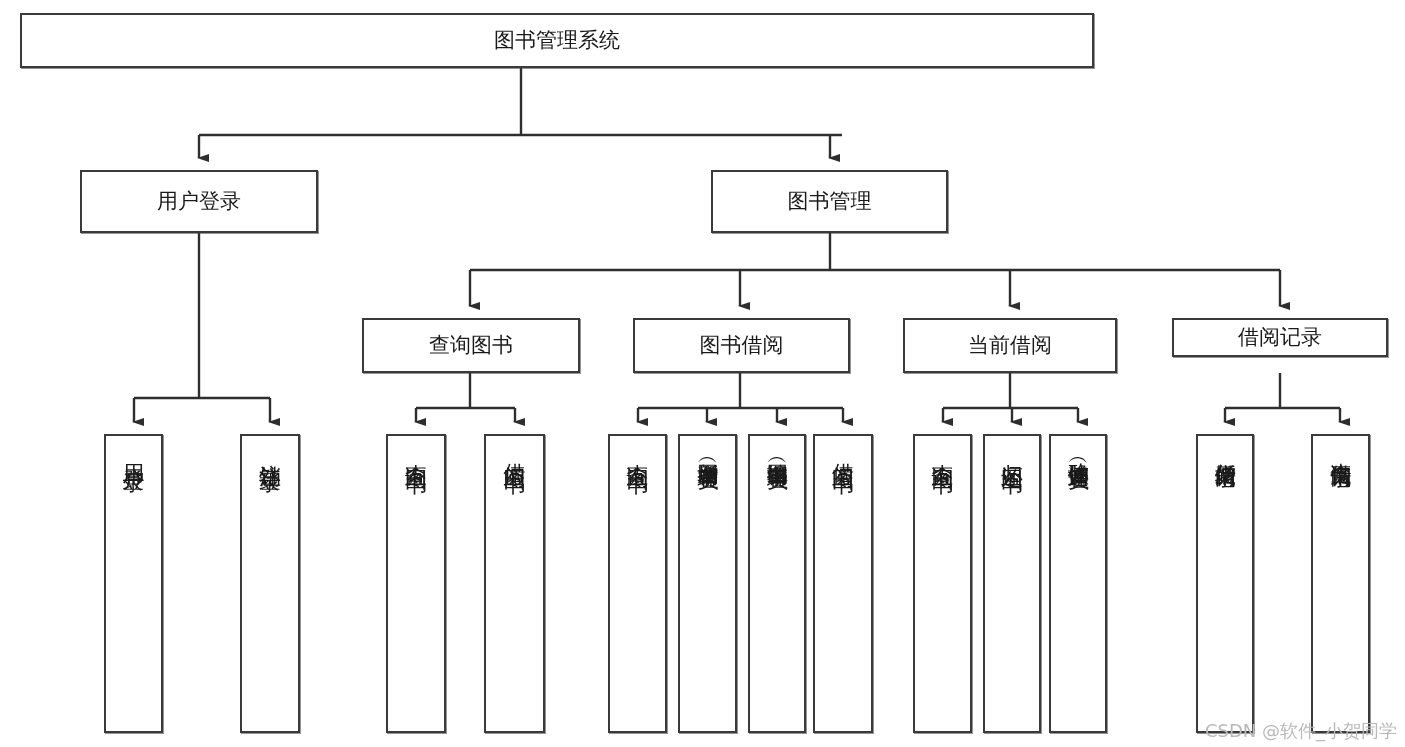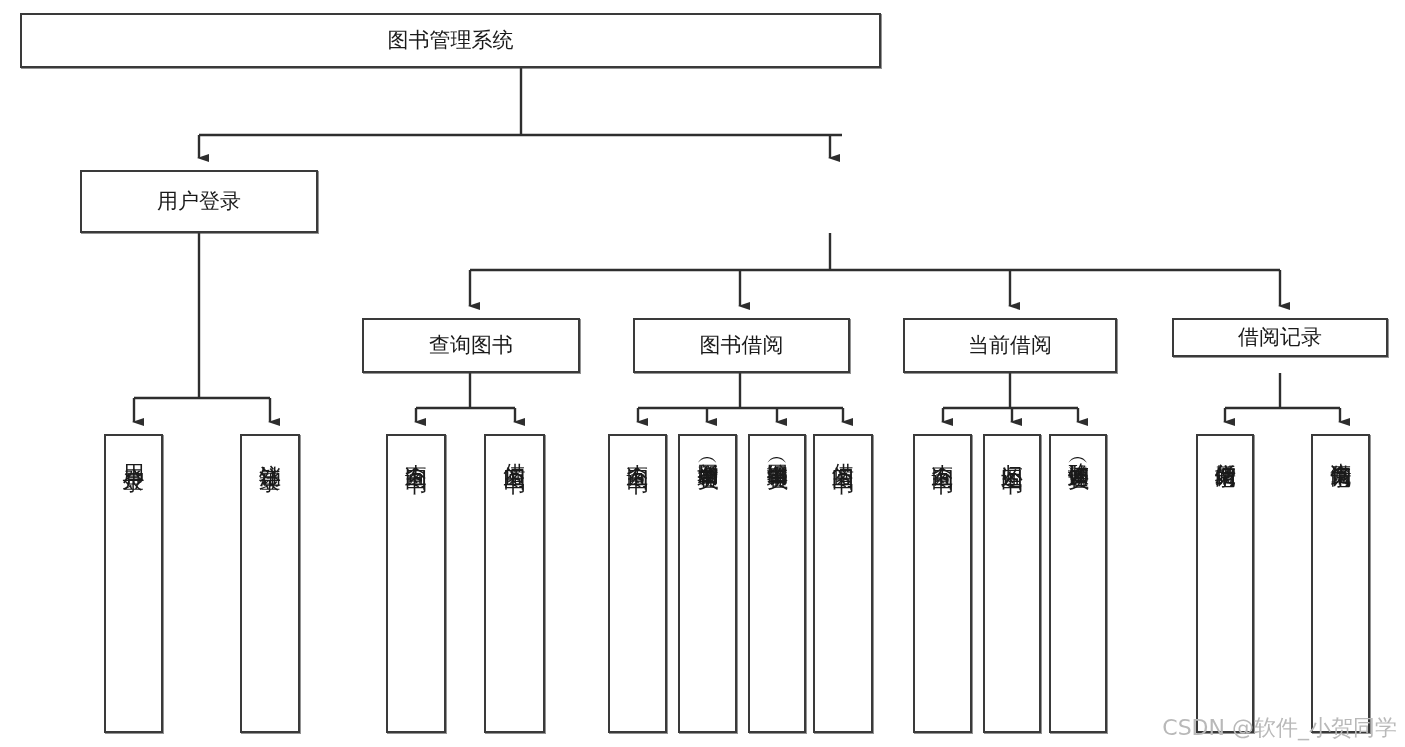"图书管理系统" div.node { width: 861px -> 1074px }
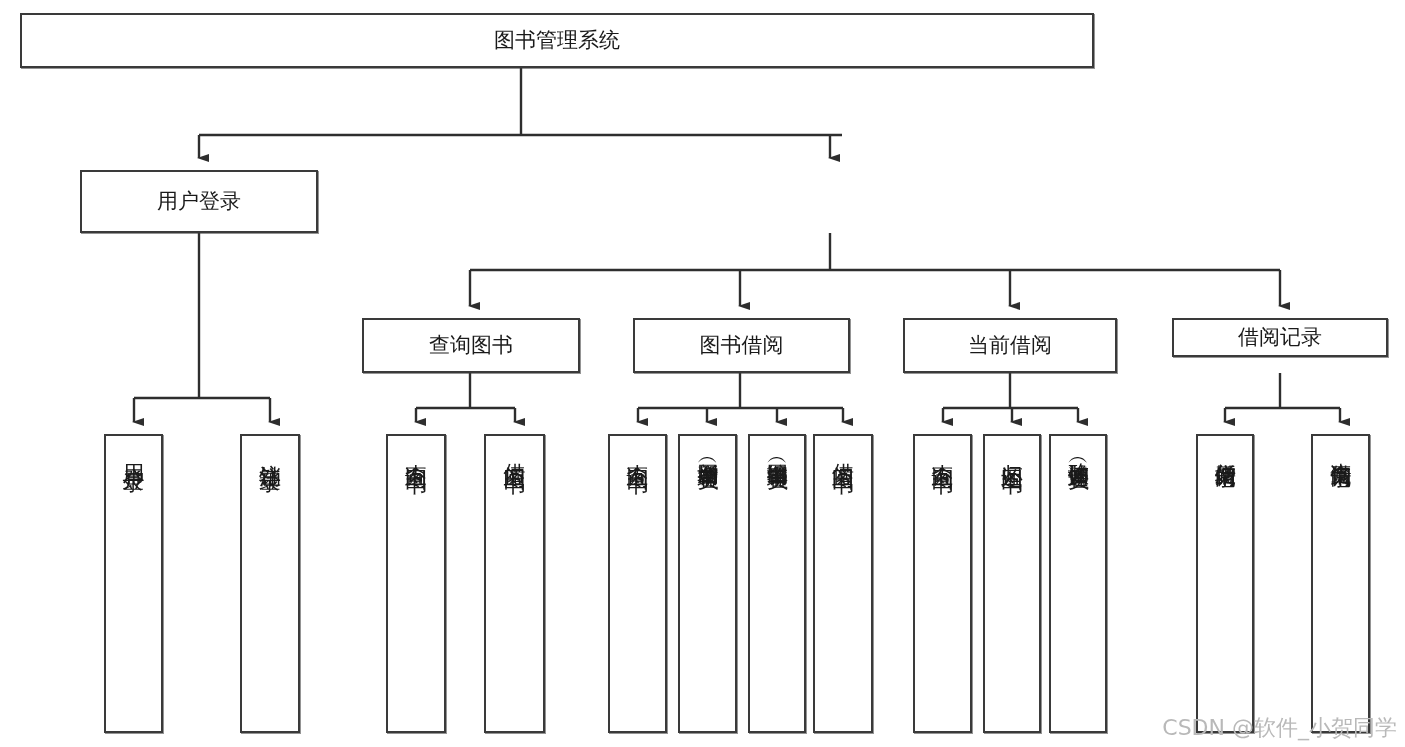"图书管理" div.node { html: none -> <div> <span>图书管理</span> </div> }
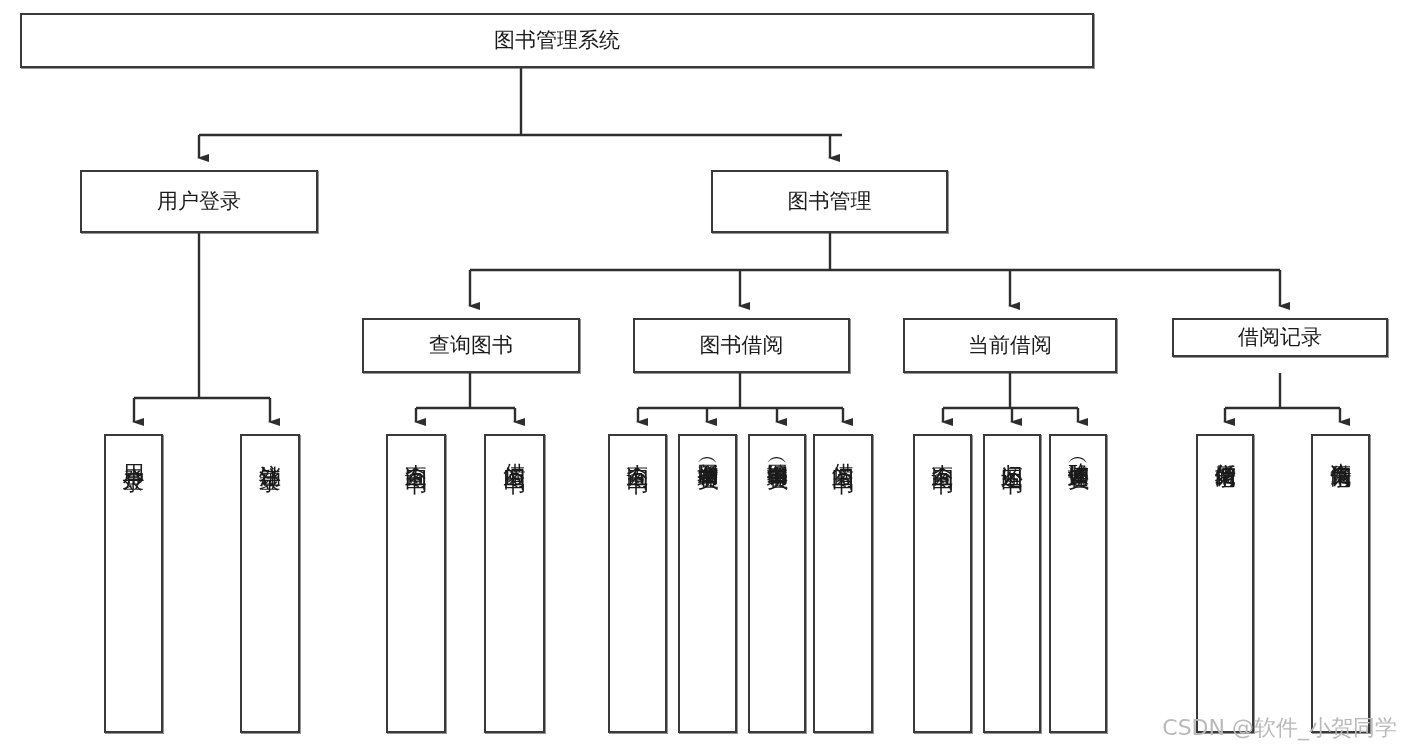"CSDN @软件_小贺同学" #watermark { font-size: 22px -> 18px }
